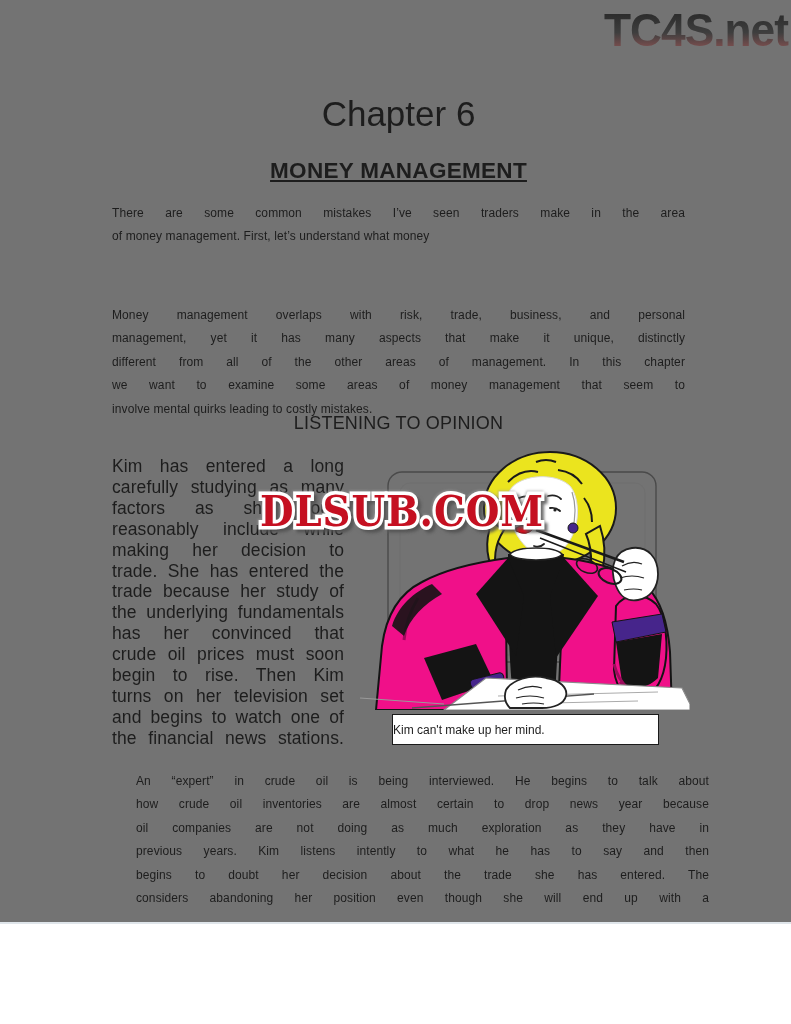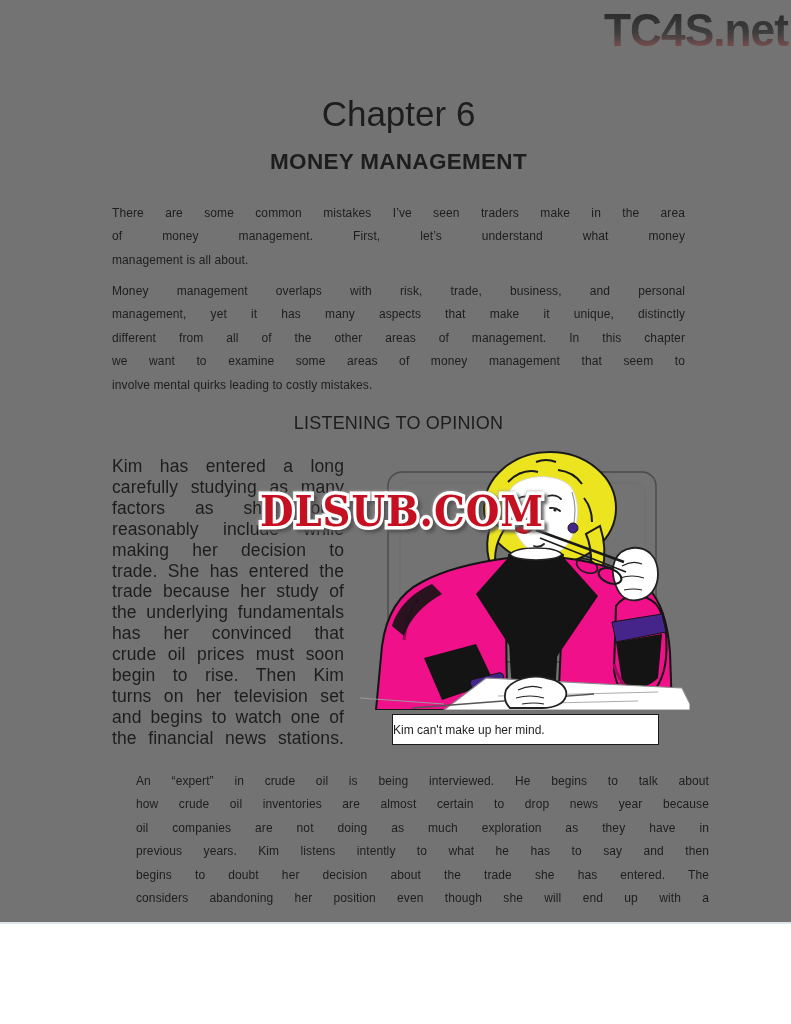"MONEY MANAGEMENT" div.abs { text-decoration: none -> underline; top: 149px -> 158px }
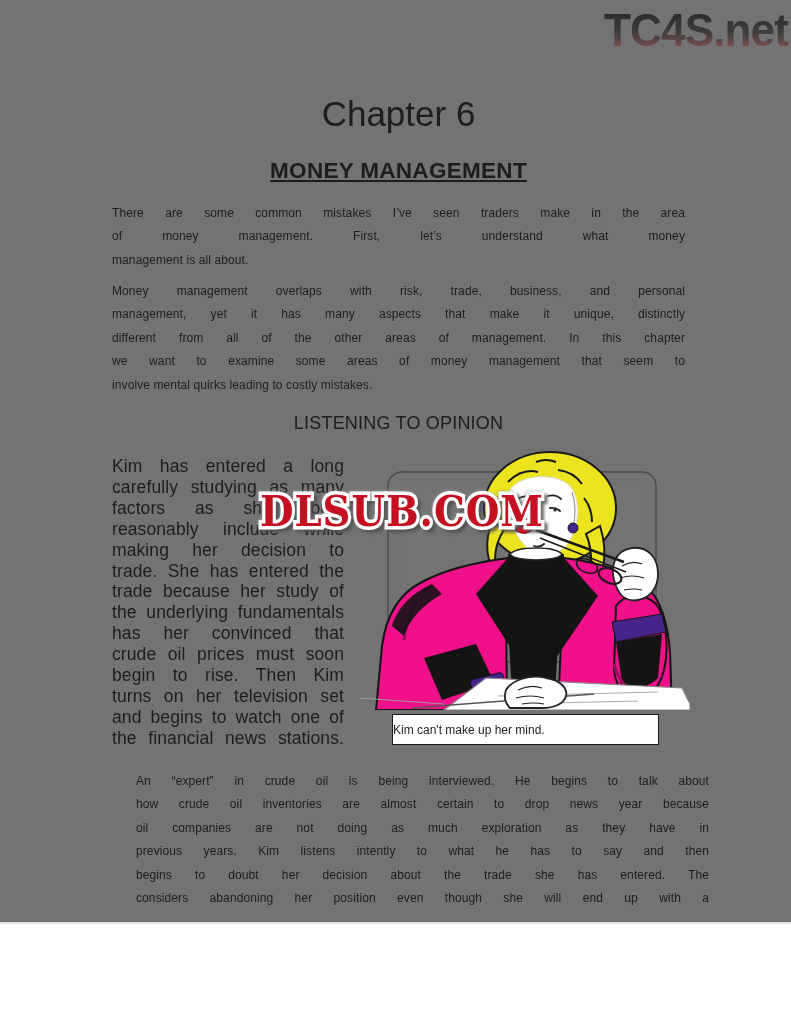"management is all about." div.jl { html: <div>management is all about.</div> -> none }
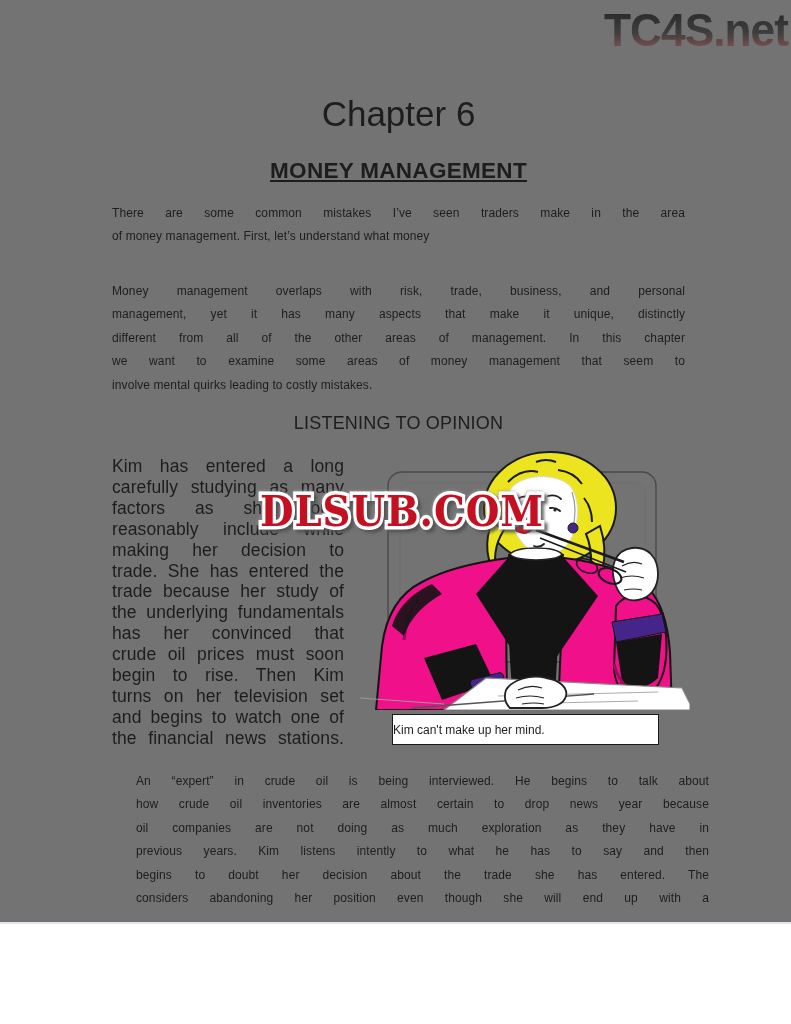"Money management overlaps with risk," div.abs { top: 280px -> 304px }
